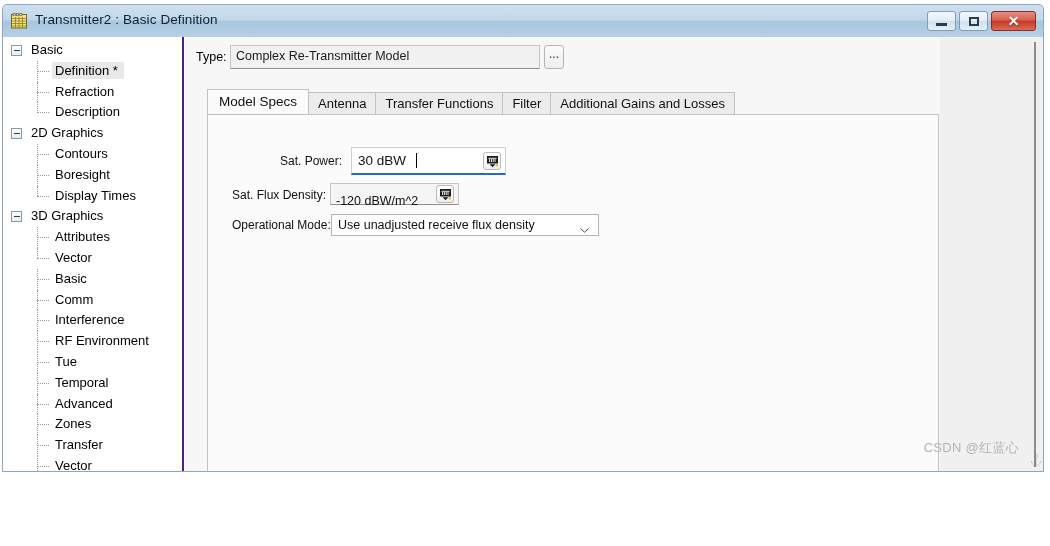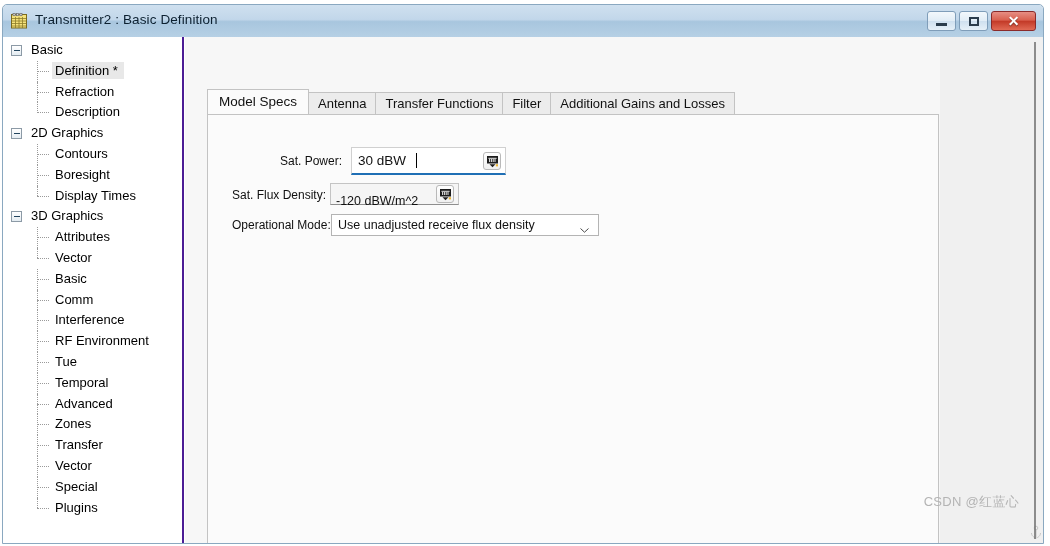"Transmitter2 : Basic Definition" #window { height: 540px -> 468px }
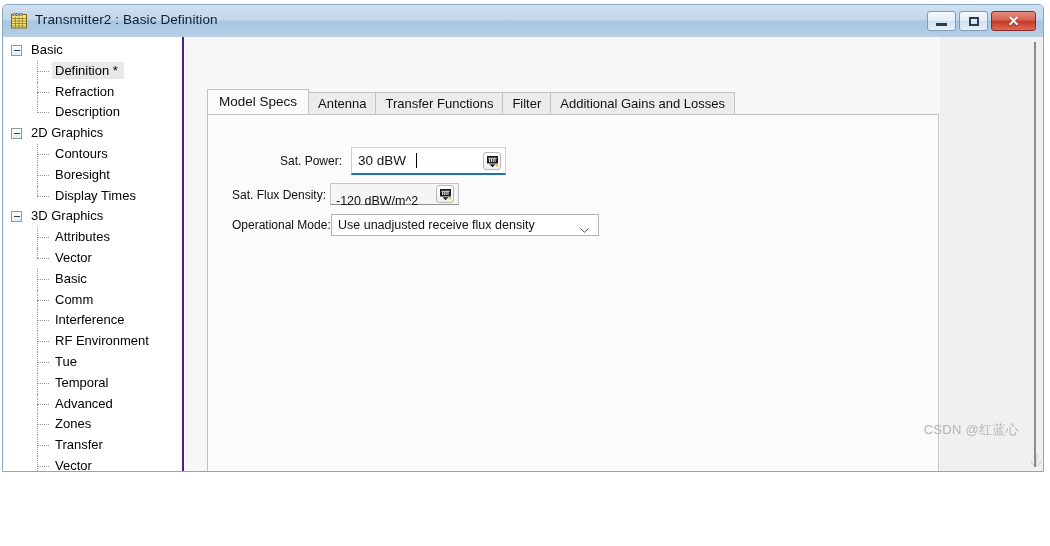"Type:" div { html: none -> <div> <span>Type:</span> <div>Complex Re-Transmitter Model</div> <div>...</div> </div> }
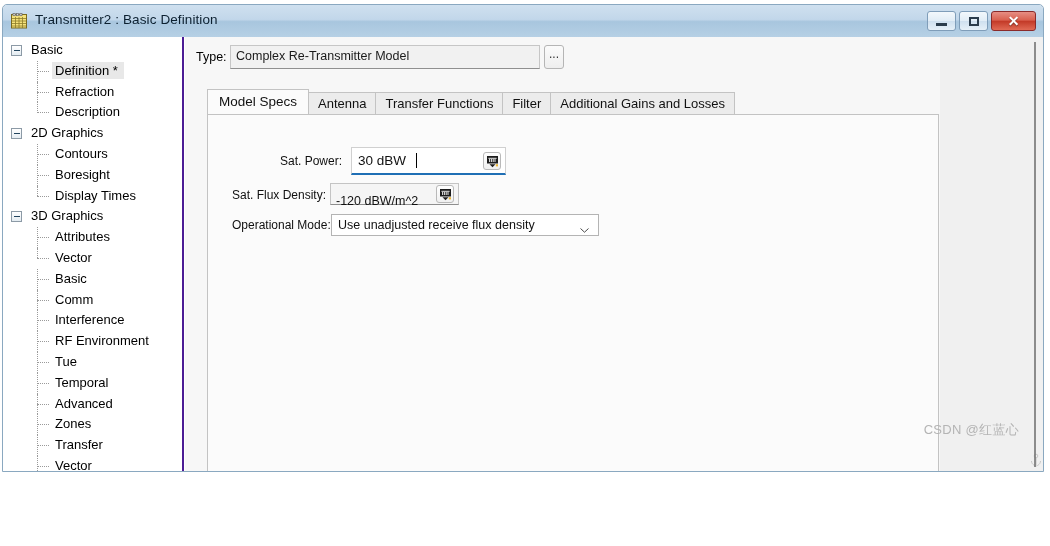"CSDN @红蓝心" #watermark { bottom: 32px -> 14px }
